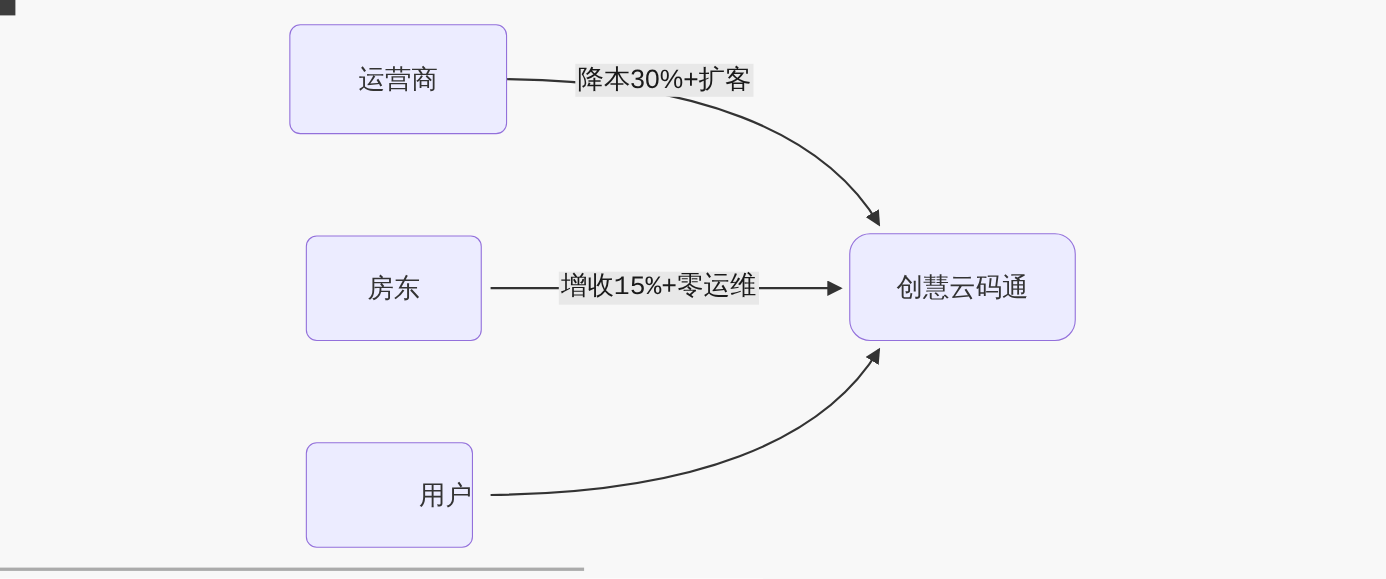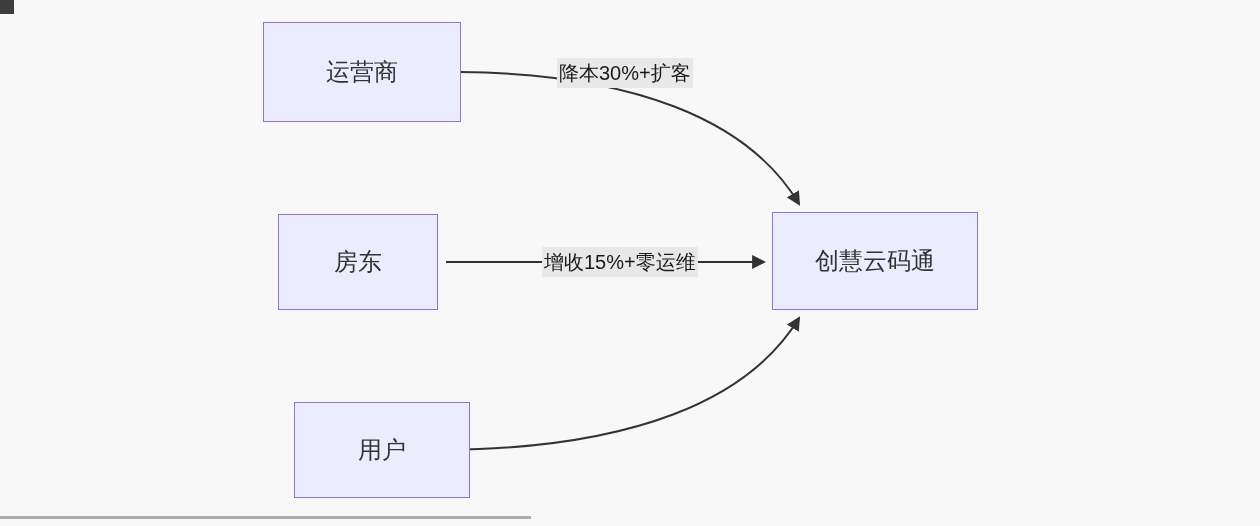"运营商" .node-rect { border-radius: 0 -> 10px }
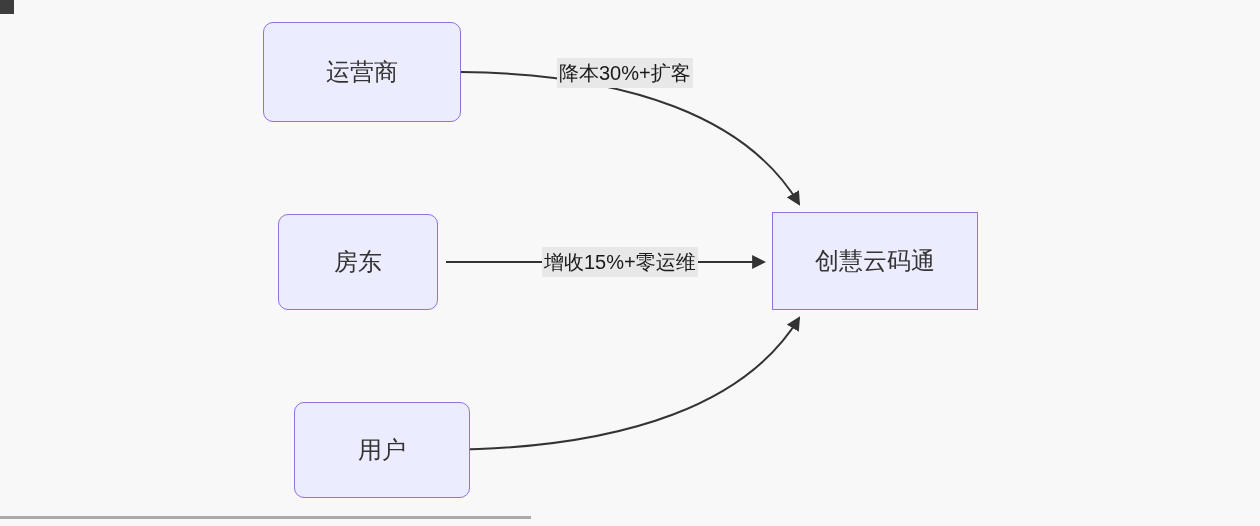"降本30%+扩客" .edge-label { font-size: 20px -> 24px; margin-left: 34px -> none }
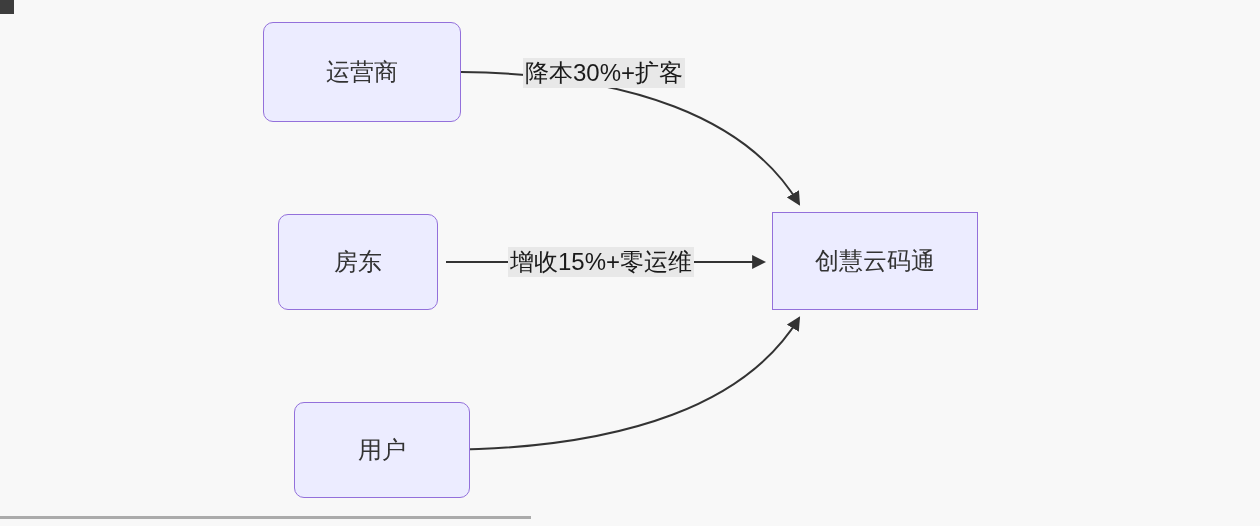"增收15%+零运维" .edge-label-2 { font-family: none -> Liberation Mono, monospace }
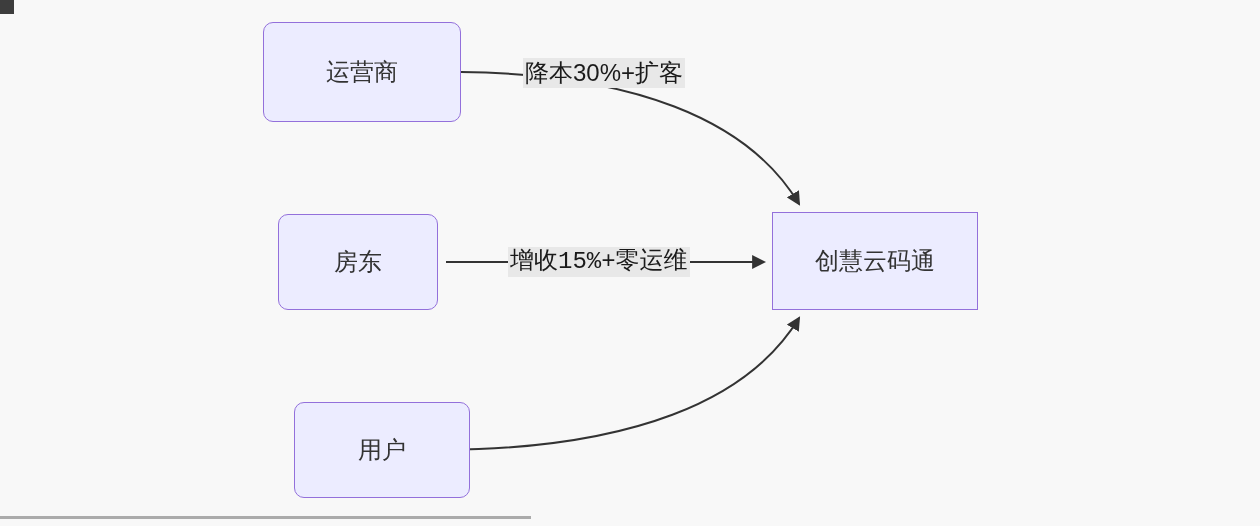"创慧云码通" .node-rounded { border-radius: 0 -> 19px }
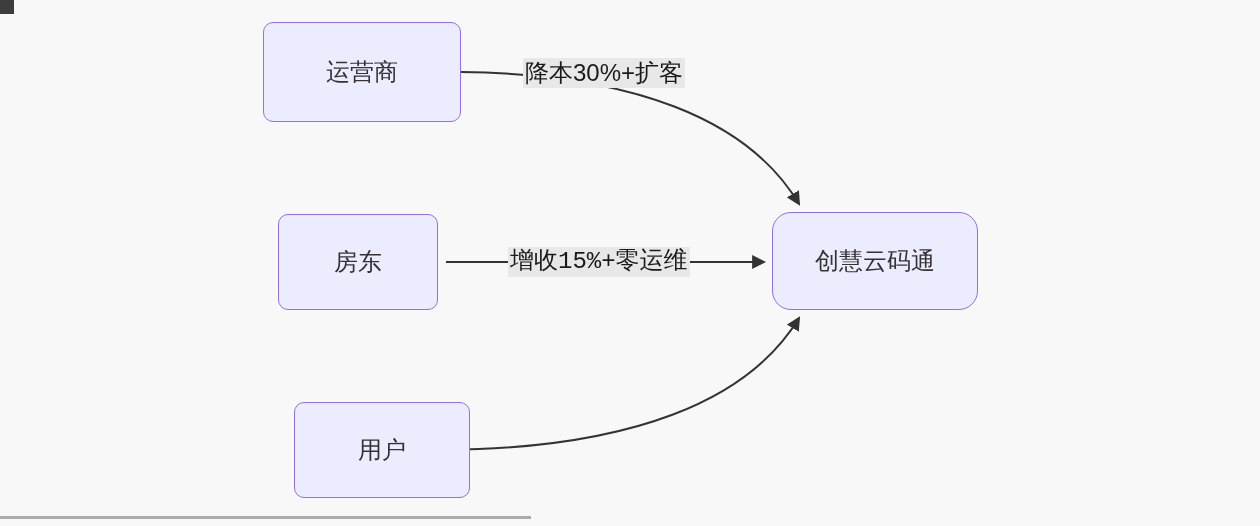"用户" .node-user { justify-content: none -> flex-end; left: 294px -> 278px; width: 176px -> 152px }
